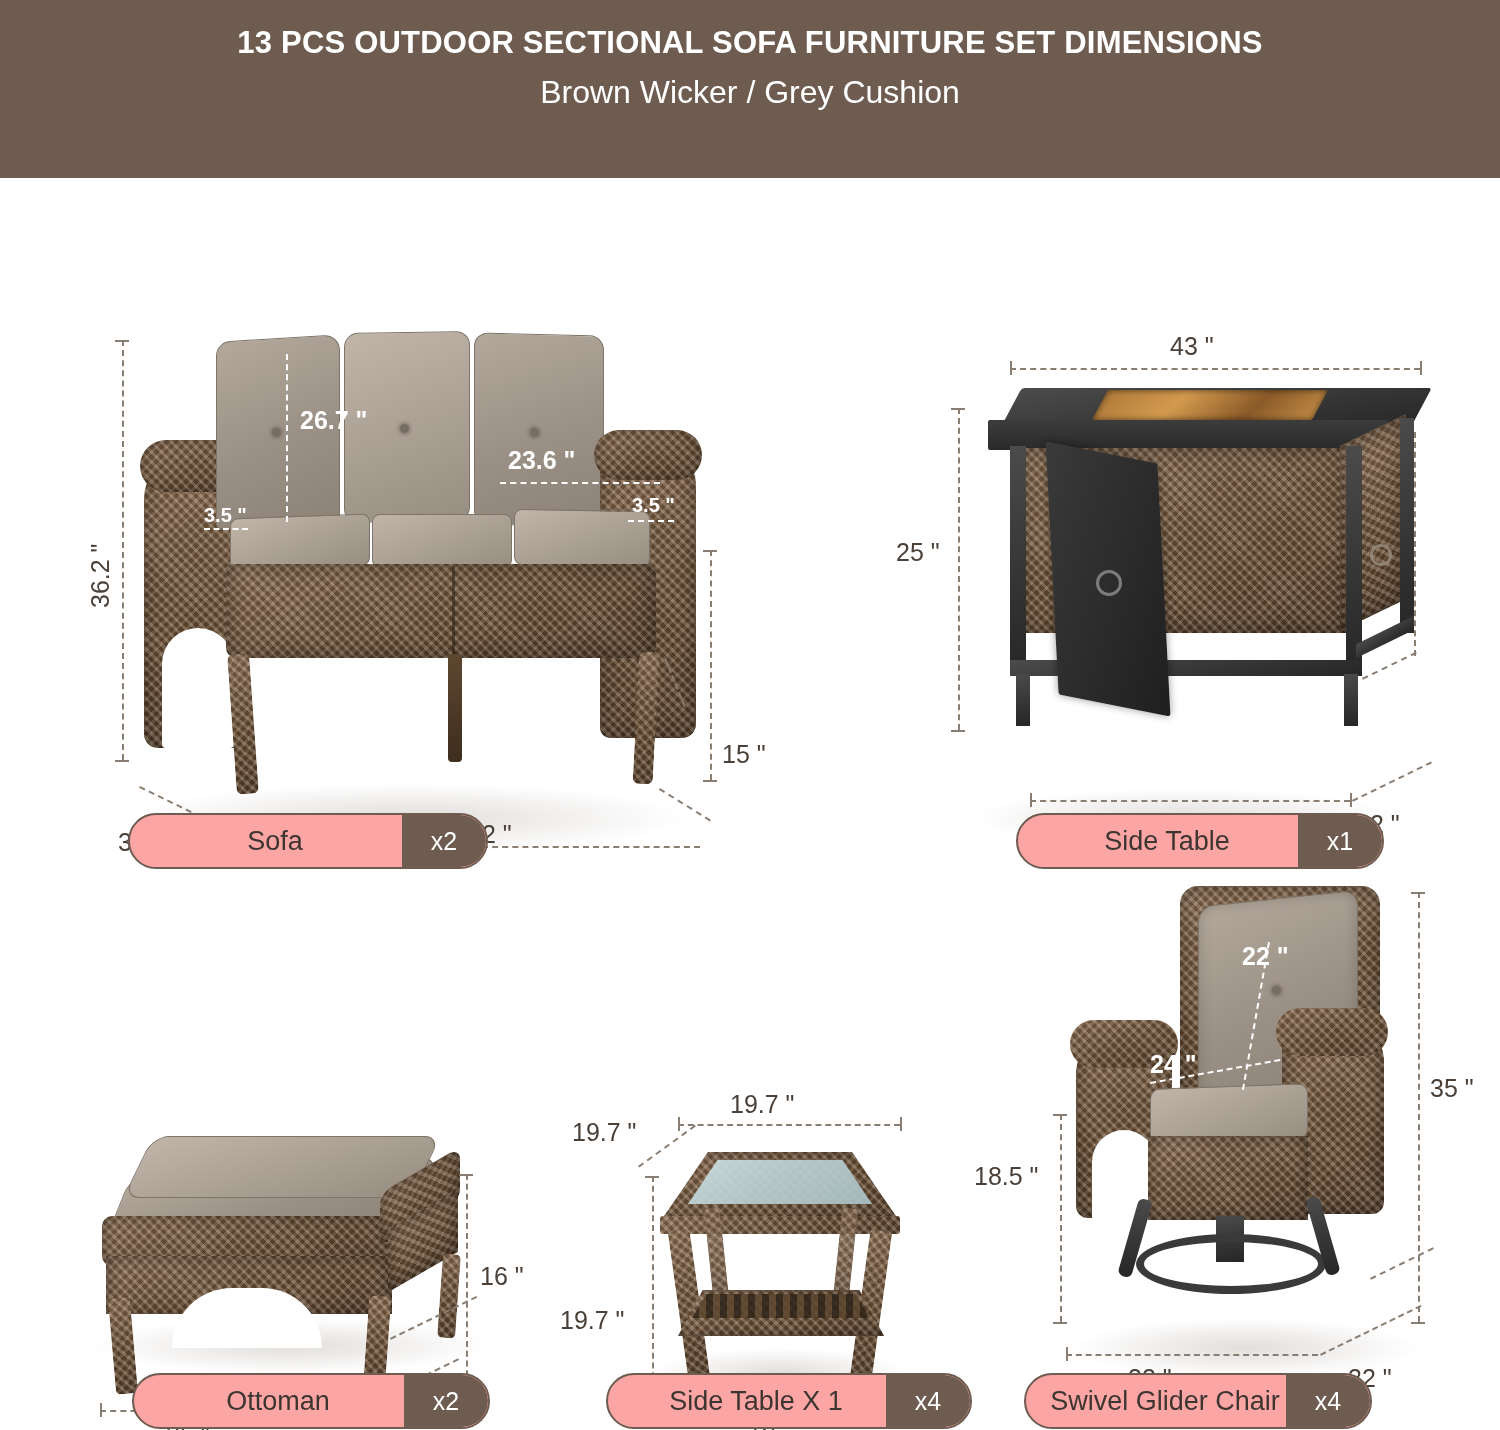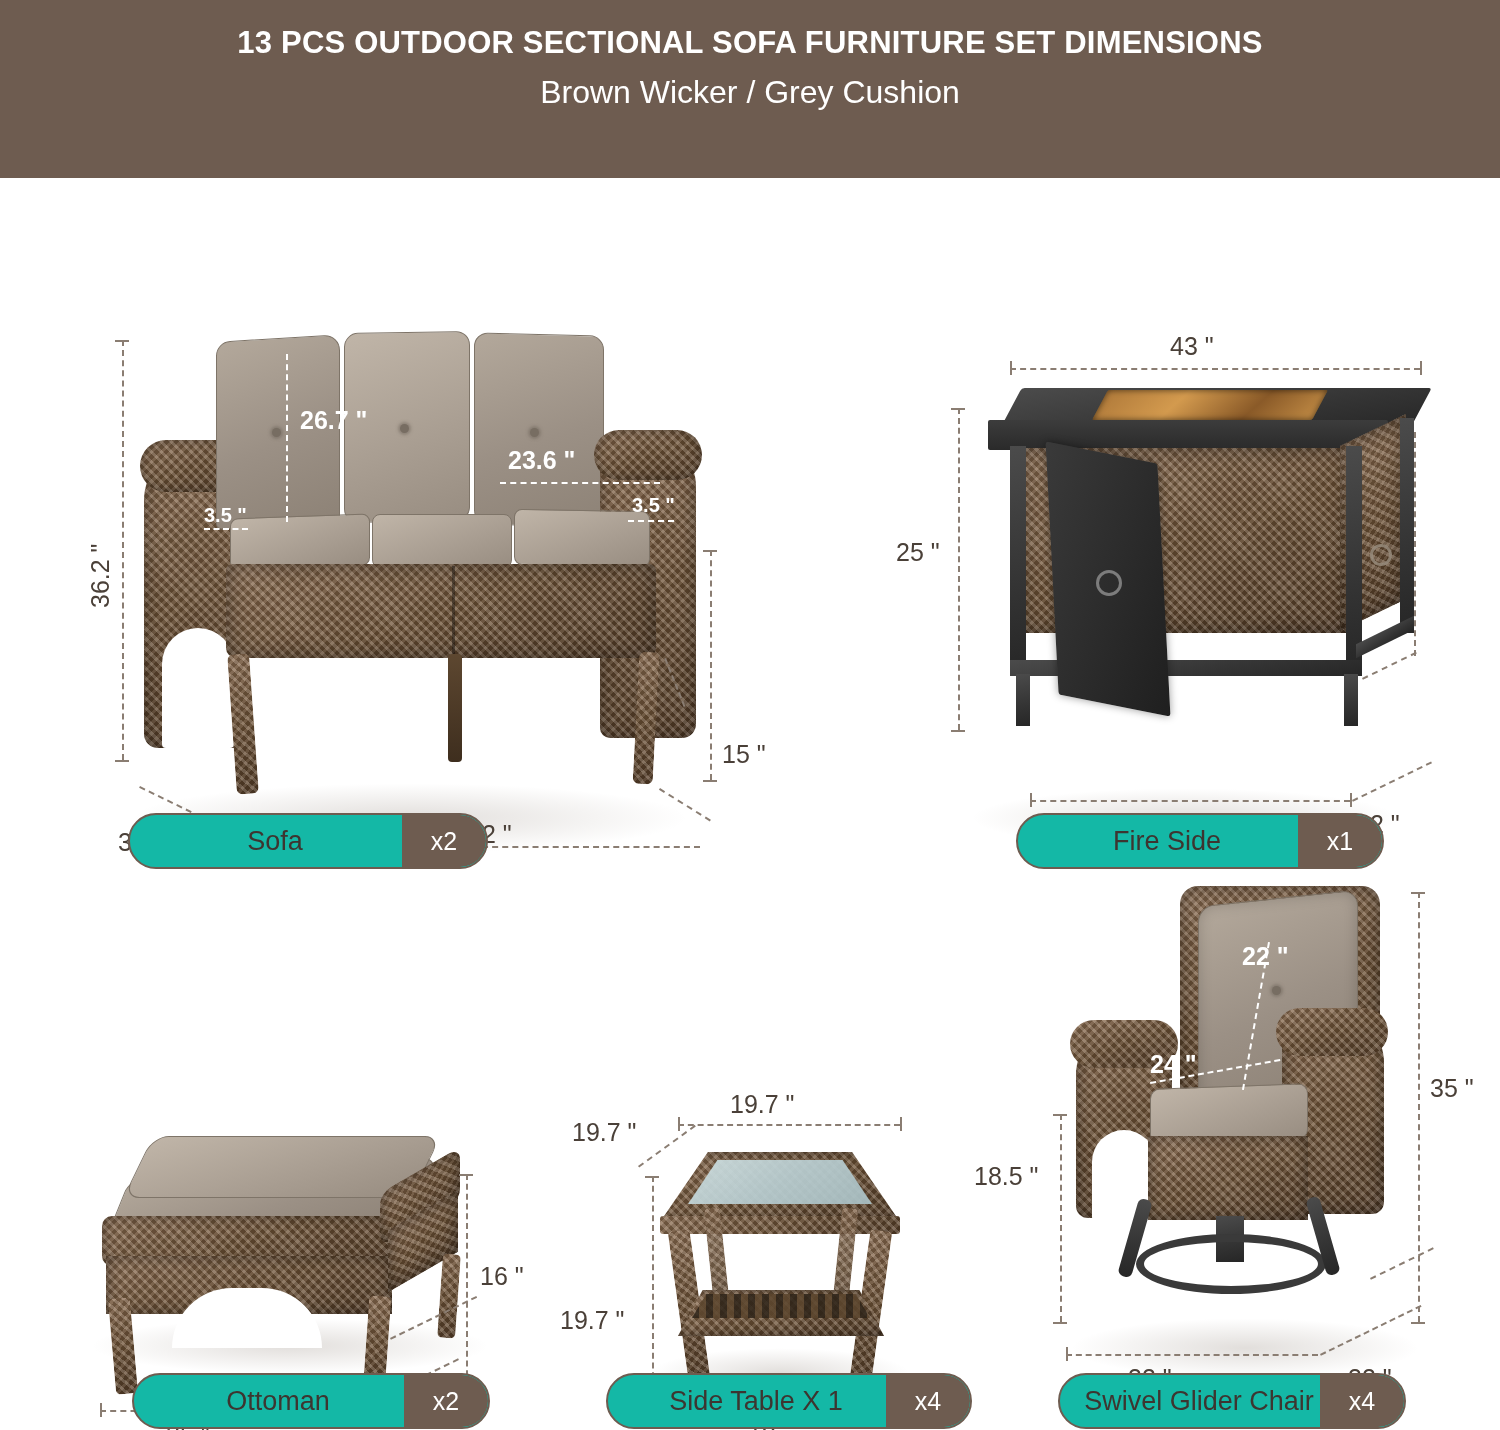"Sofa" .pill { background: #14b8a6 -> #fca5a5 }
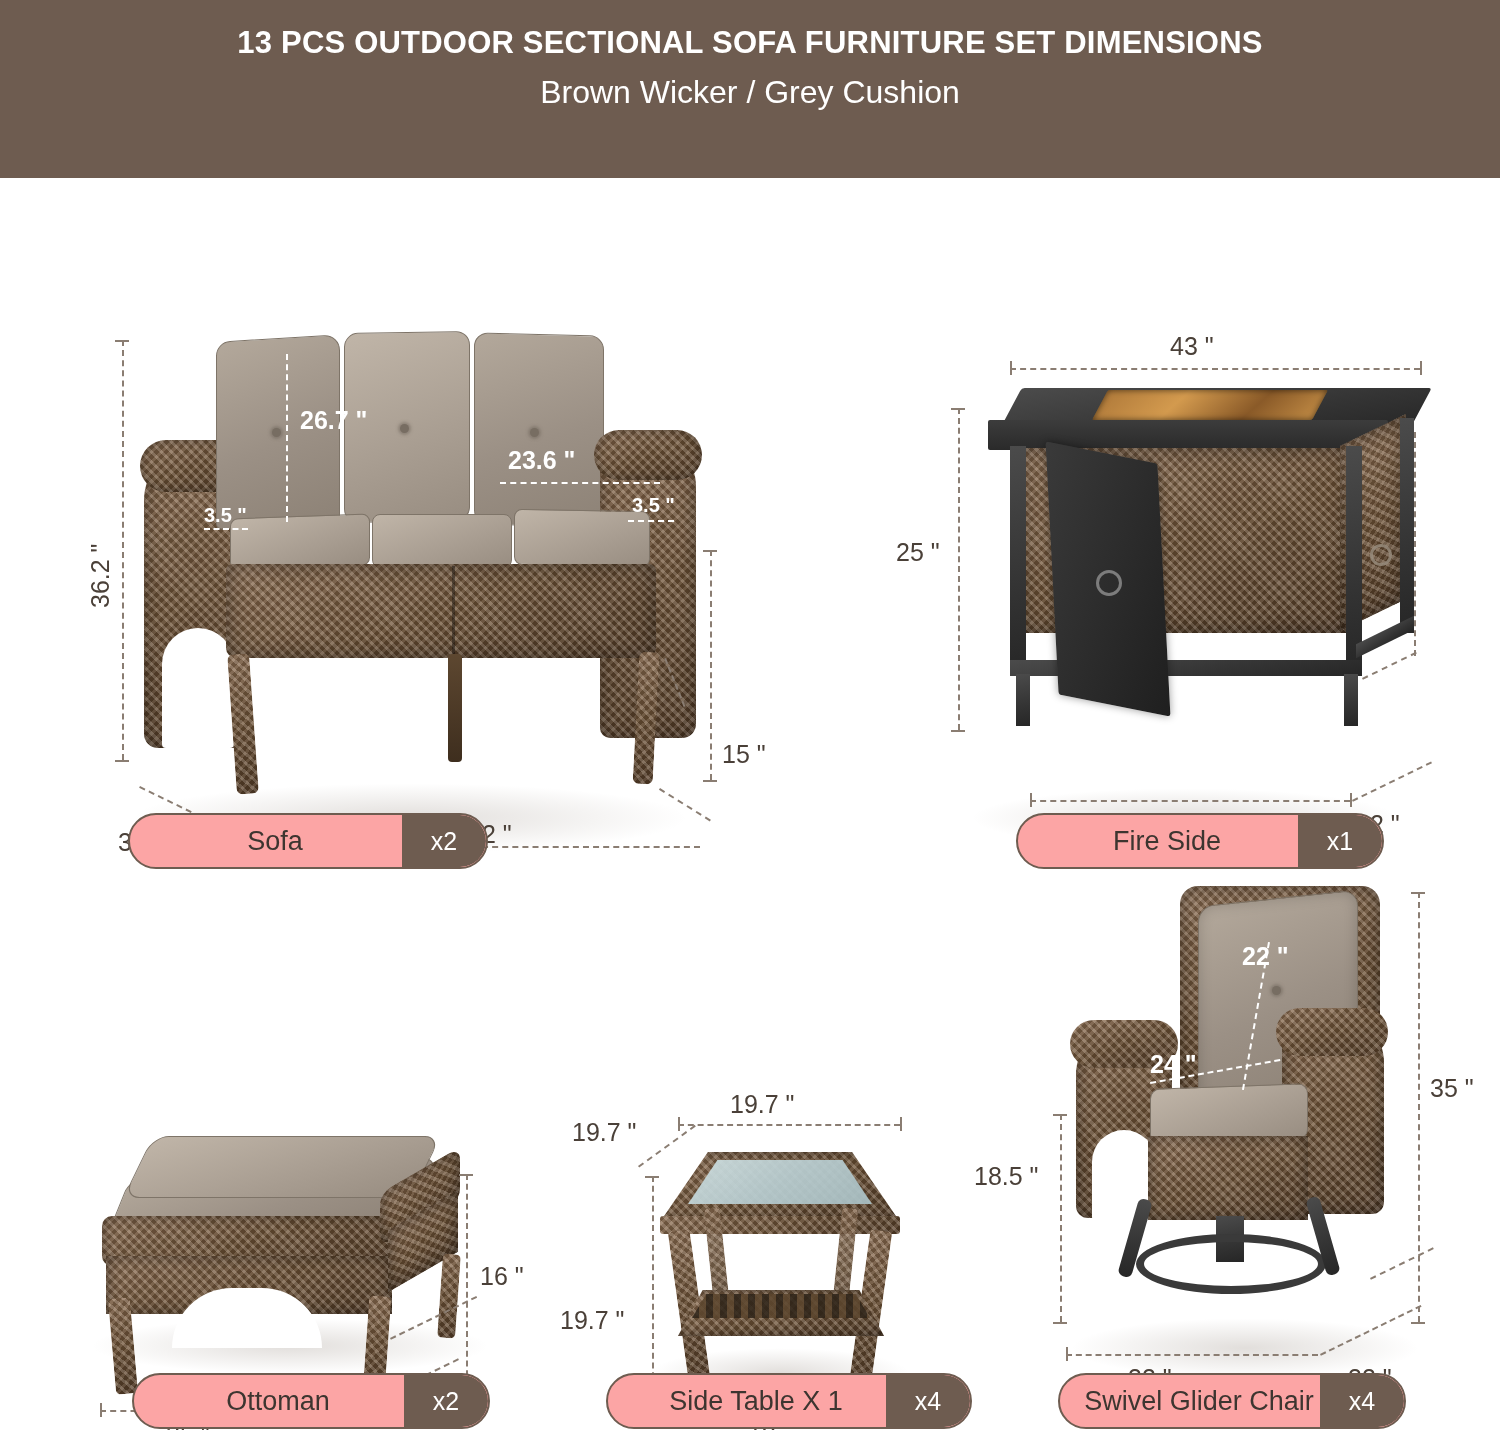"Fire Side" div.pill-label { text: Fire Side -> Side Table }
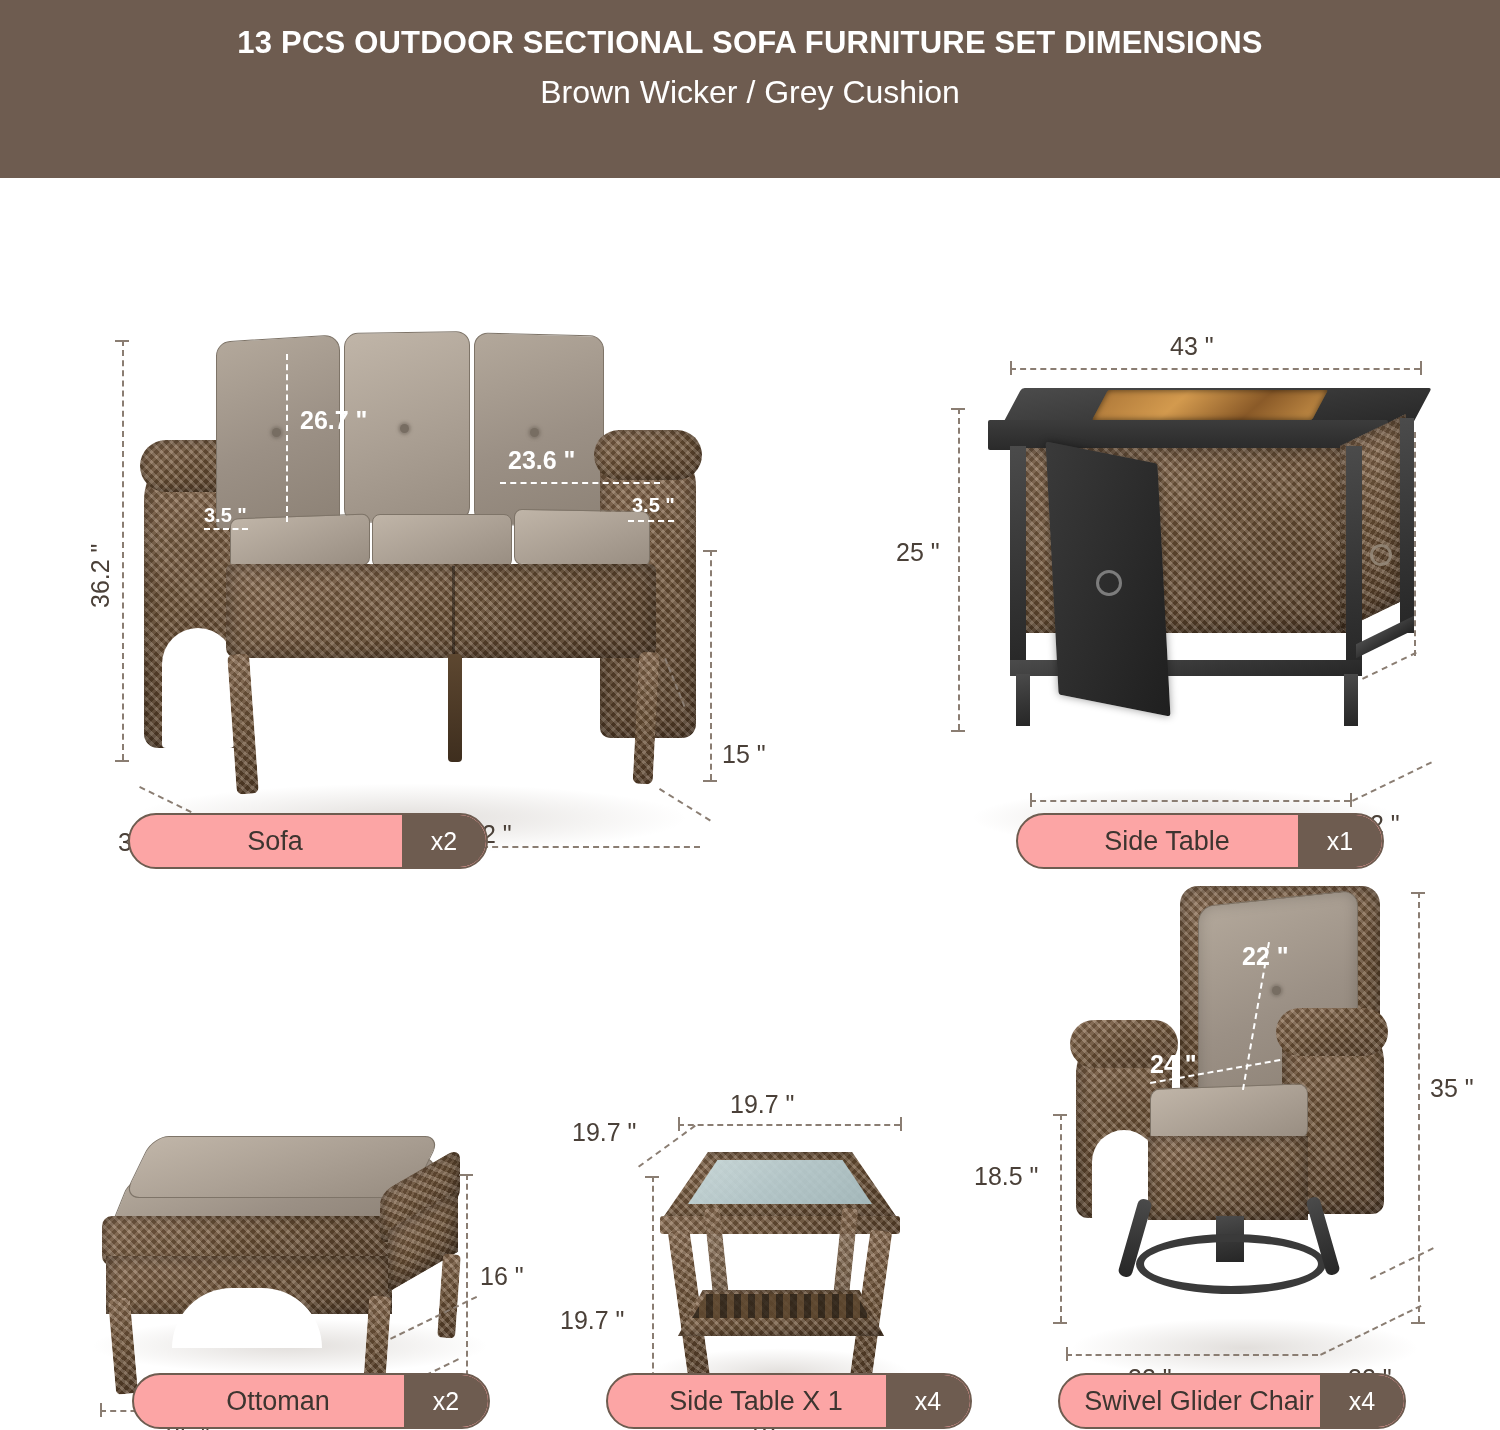"Swivel Glider Chair" div.pill { left: 1058px -> 1024px }
